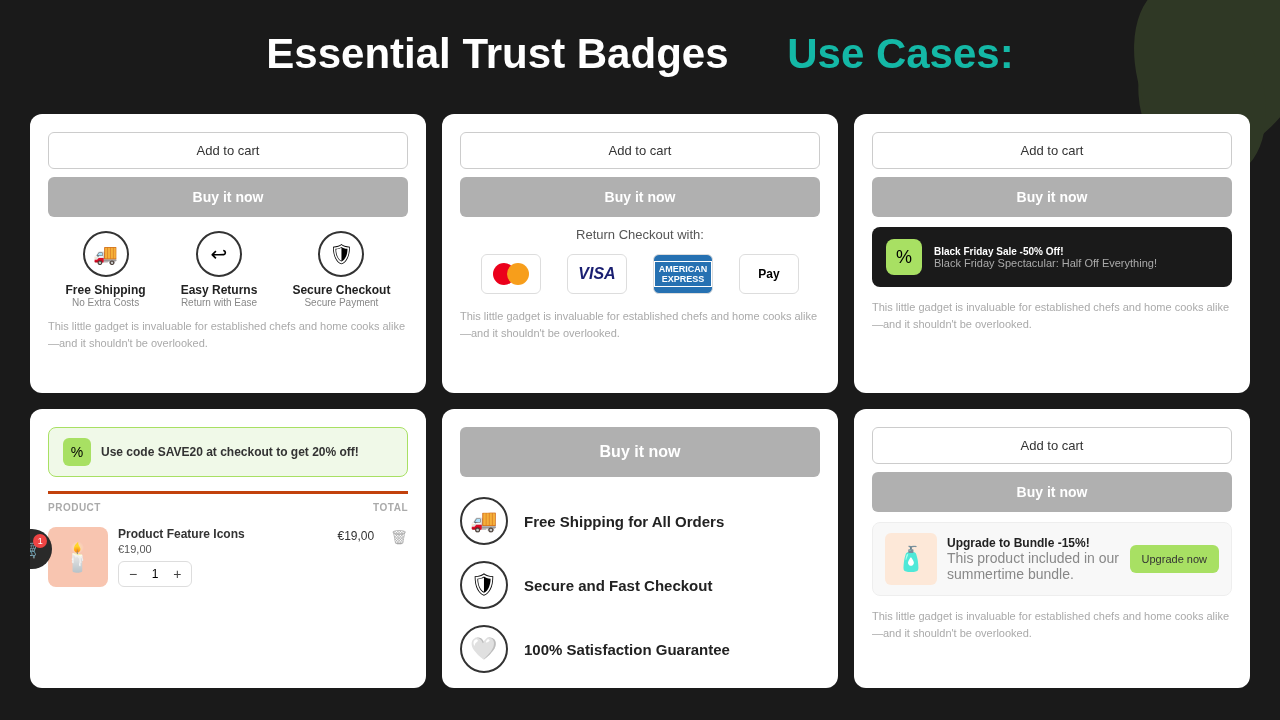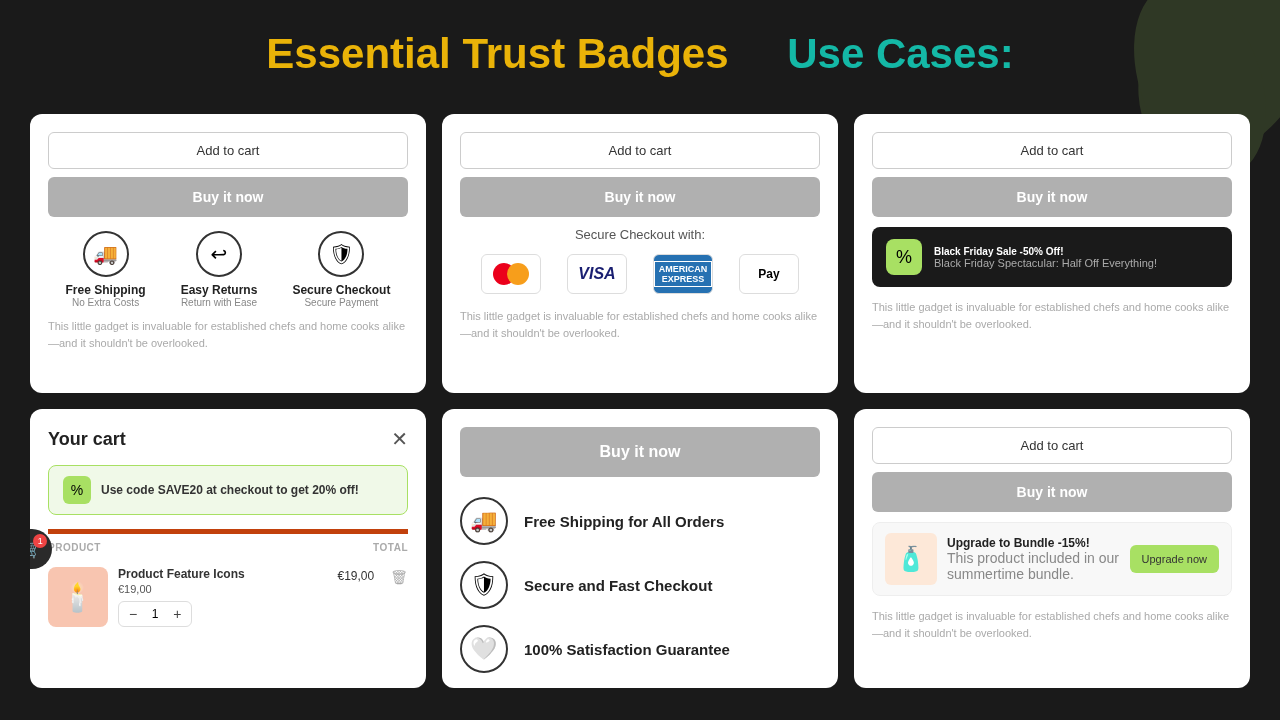"Essential Trust Badges" .title-white { color: #eab308 -> #ffffff }
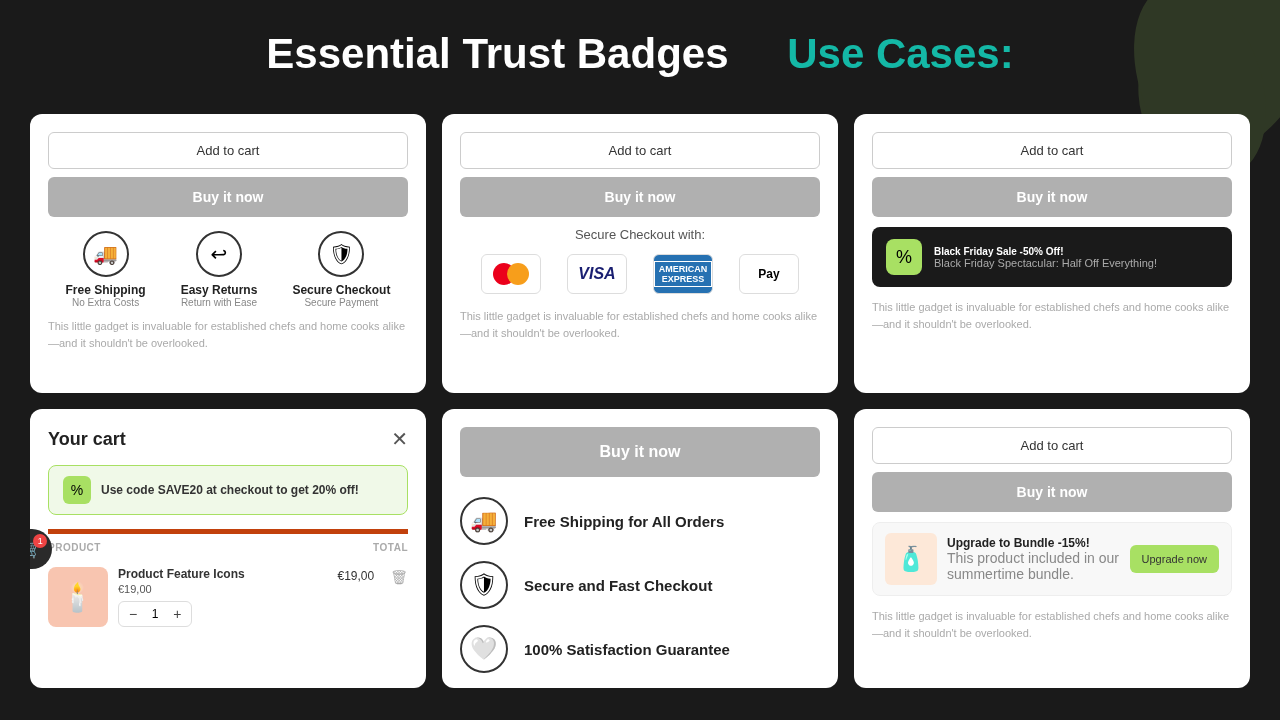"Secure Checkout with:" div.secure-checkout-label { text: Secure -> Return }
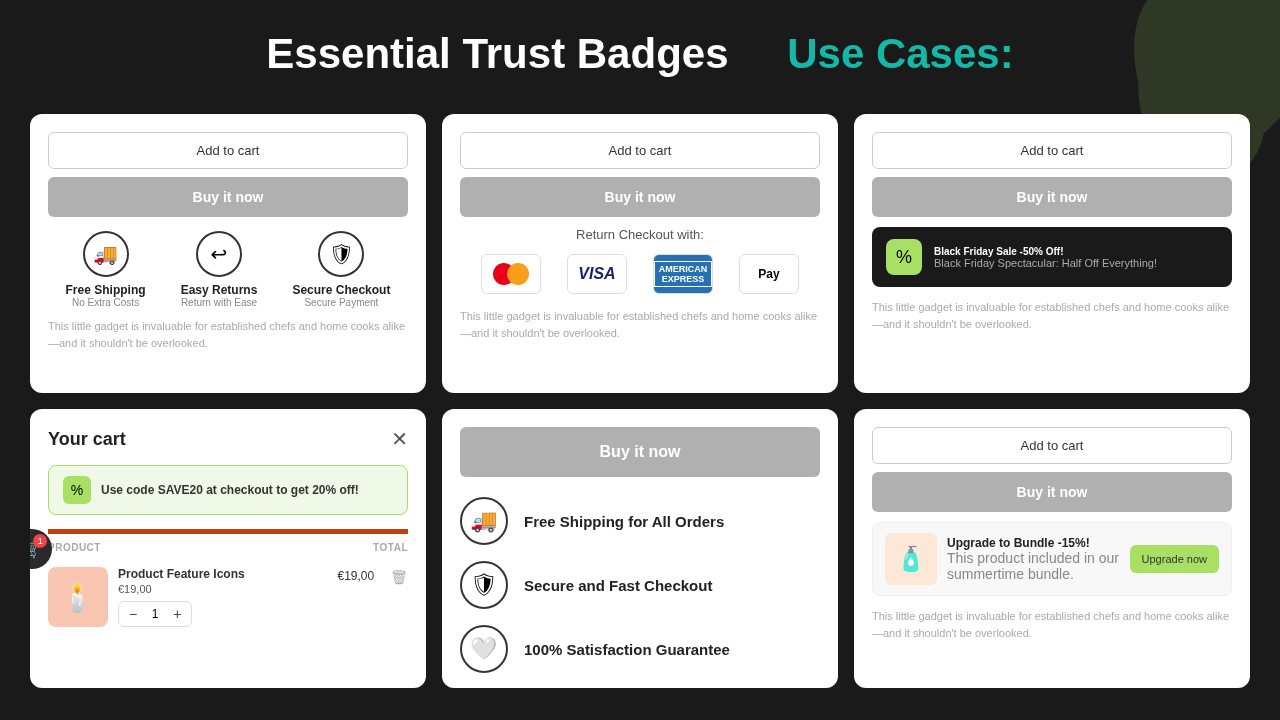"Your cart" div.cart-header { html: <div> <span>Your cart</span> <span>✕</span> </div> -> none }
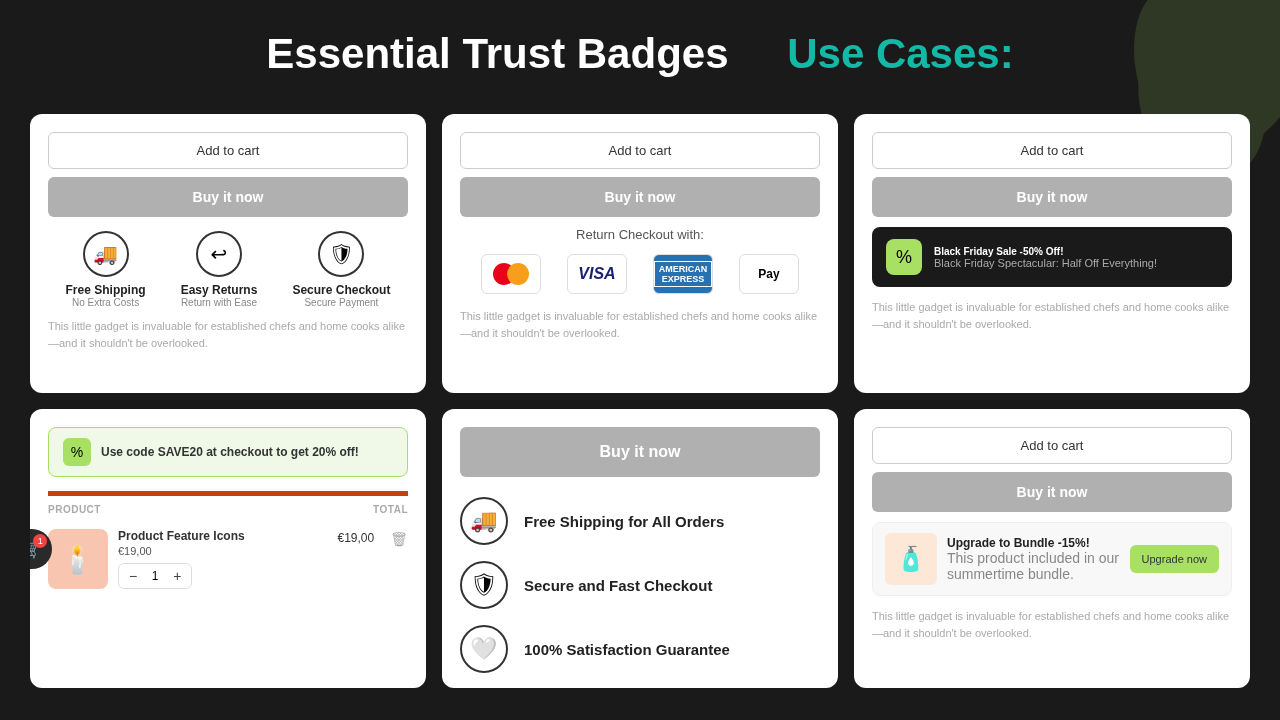"PRODUCT" .cart-table-header { border-top: 5px solid #c2410c -> 3px solid #c2410c }
